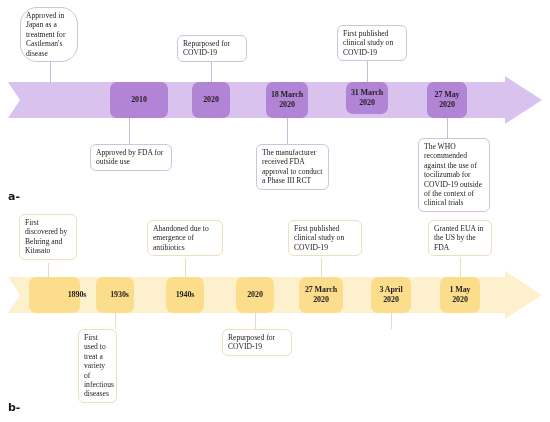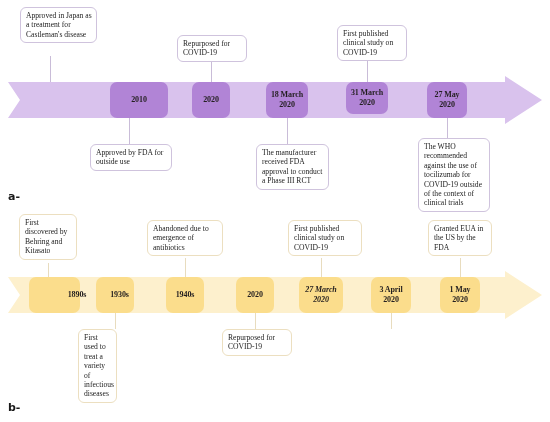"Approved in Japan as a" div.callout { border-radius: none -> 17px; width: 77px -> 58px }
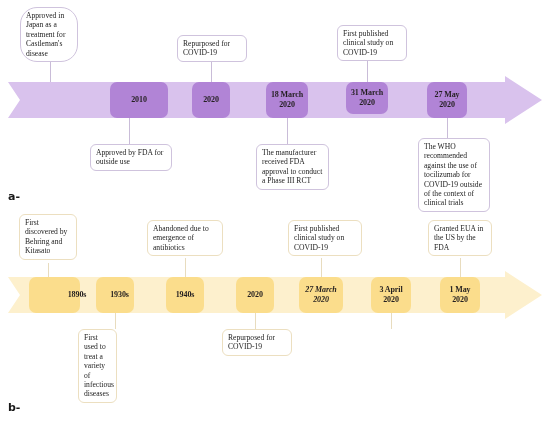"27 March" div.node { font-style: italic -> none }
